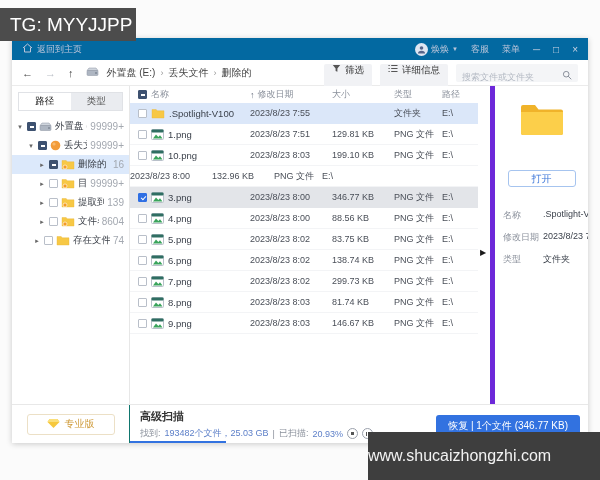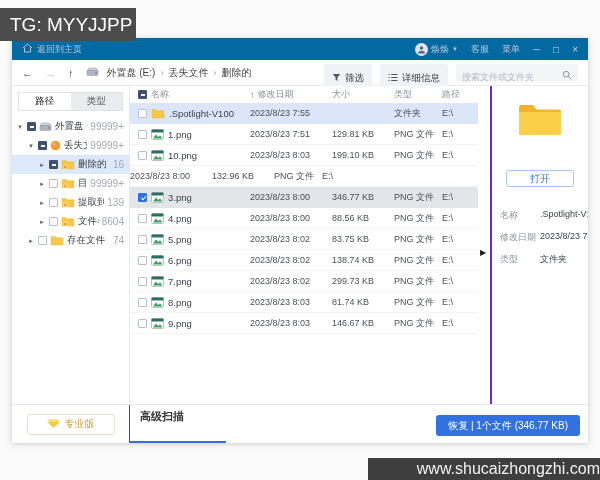"筛选" .tbtn { align-items: center -> none }
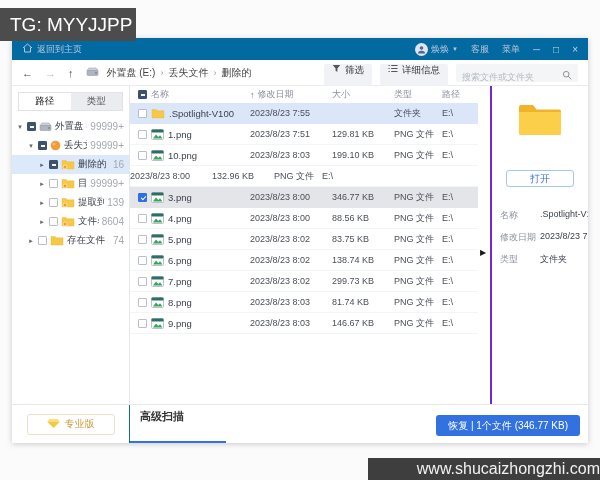"打开" .panel { border-left: 2px solid #6d28d9 -> 5px solid #6d28d9 }
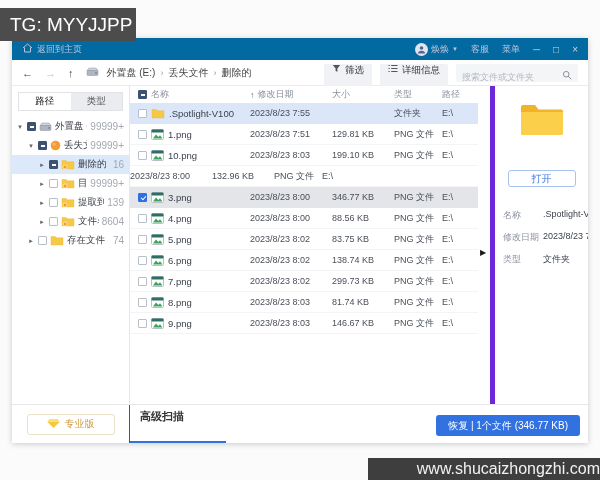"存在文件" div.tree-row { padding-left: 15px -> 21px }
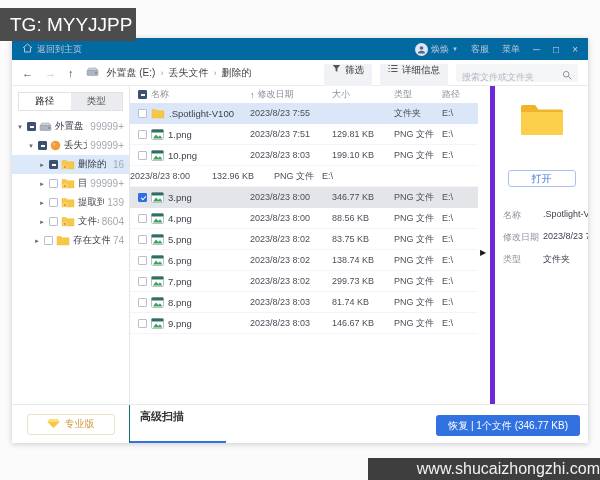"找到:" div.scan-sub { html: none -> <div> <span>找到:</span> <span>193482个文件，25.03 GB</span> <span>|</span> <span>已扫描:</span> <span>20.93%</span> <span></span> <span></span> </div> }
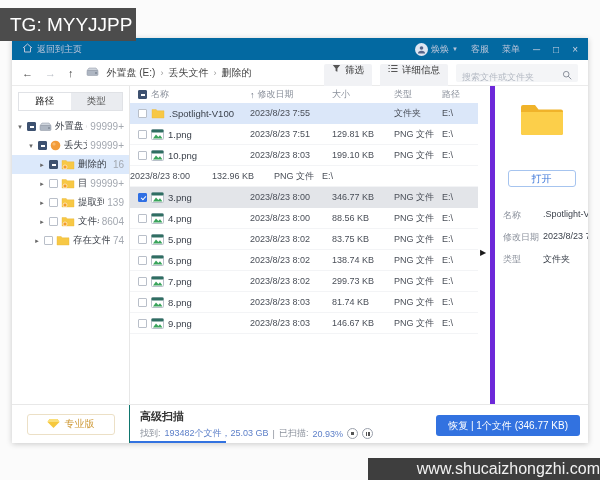"www.shucaizhongzhi.com" .watermark { height: 22px -> 48px; justify-content: flex-end -> flex-start }
